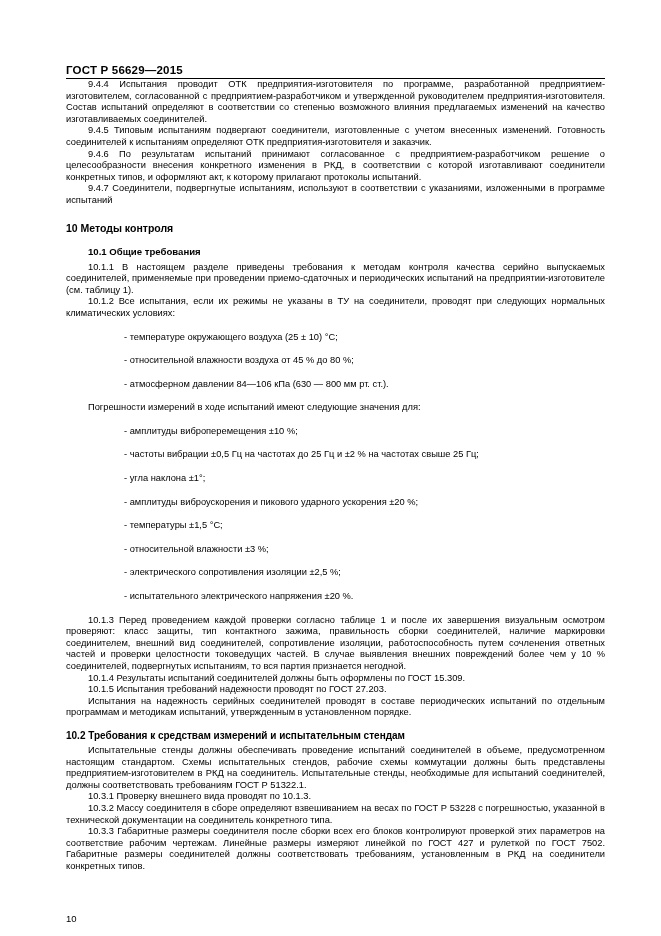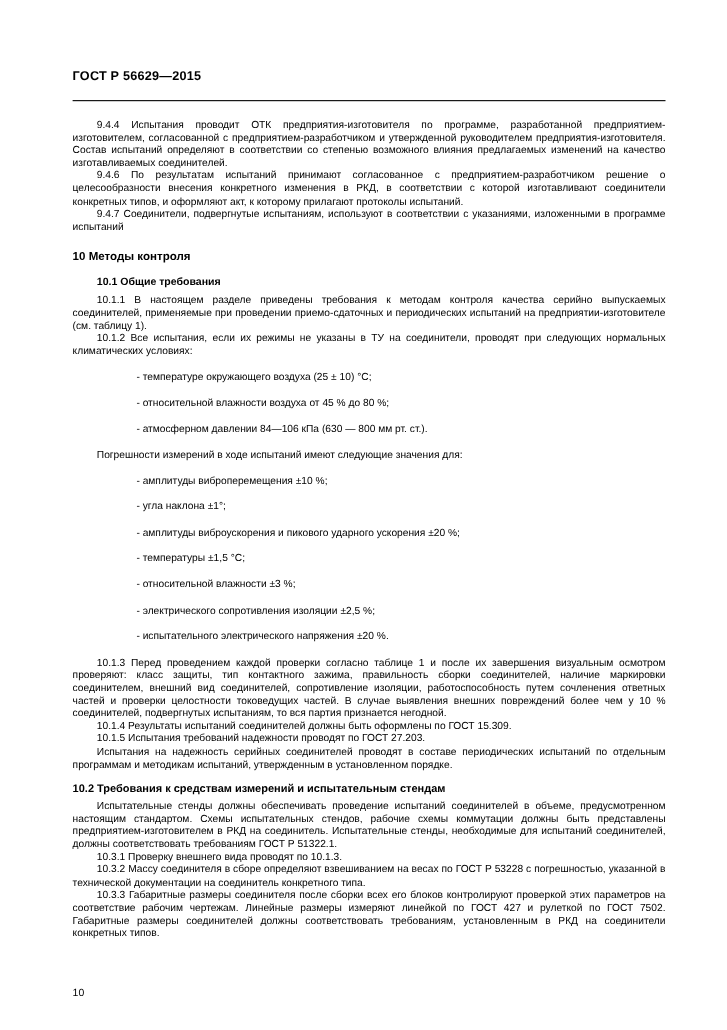"ГОСТ Р 56629—2015" .header { margin-bottom: 16px -> none; padding-bottom: 15px -> 2px }
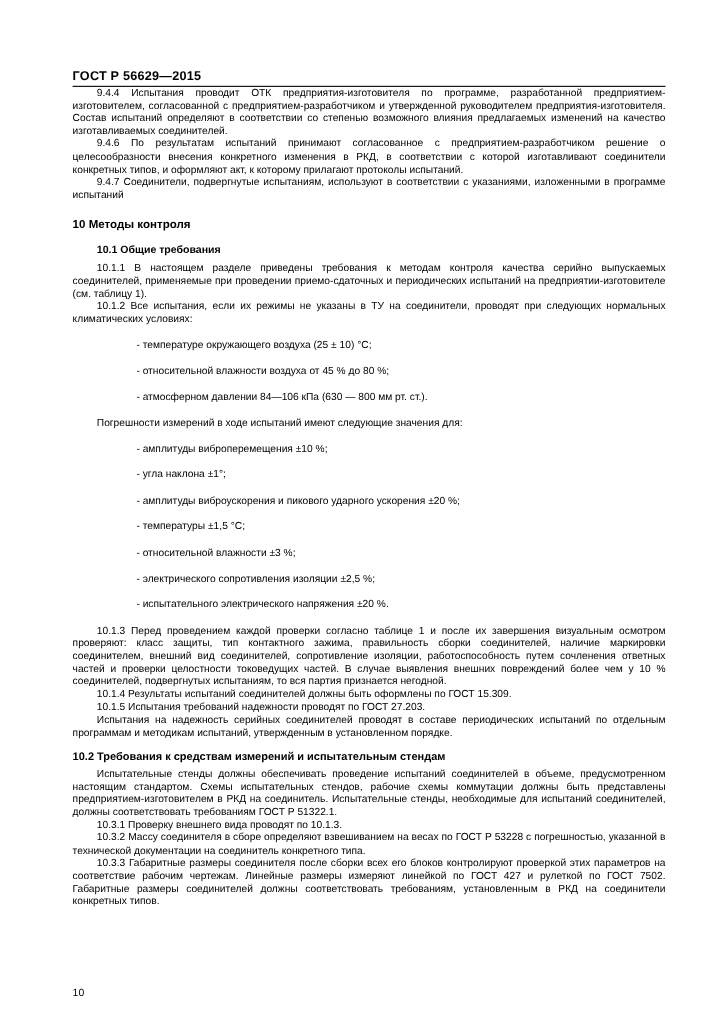"9.4.5 Типовым испытаниям подвергают" p.indent { html: none -> <p>9.4.5 Типовым испытаниям подвергают соединители, изготовленные с учетом внесенных изменений. Готовность соединителей к испытаниям определяют ОТК предприятия-изготовителя и заказчик.</p> }
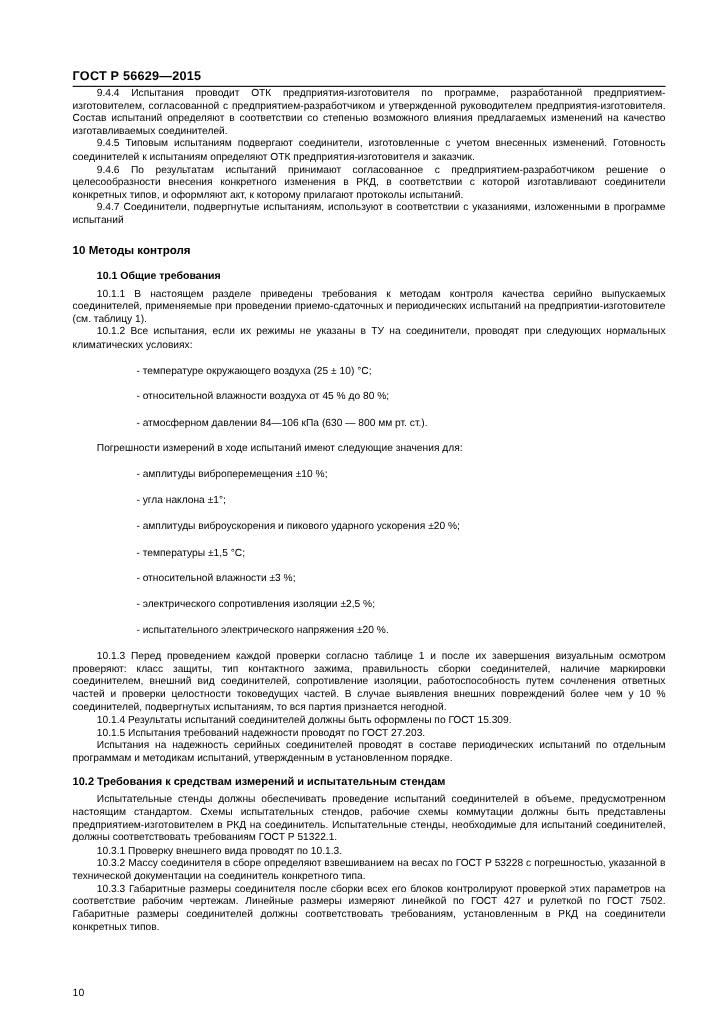"- частоты вибрации ±0,5 Гц" p.dash-item { html: none -> <p>- частоты вибрации ±0,5 Гц на частотах до 25 Гц и ±2 % на частотах свыше 25 Гц;</p> }
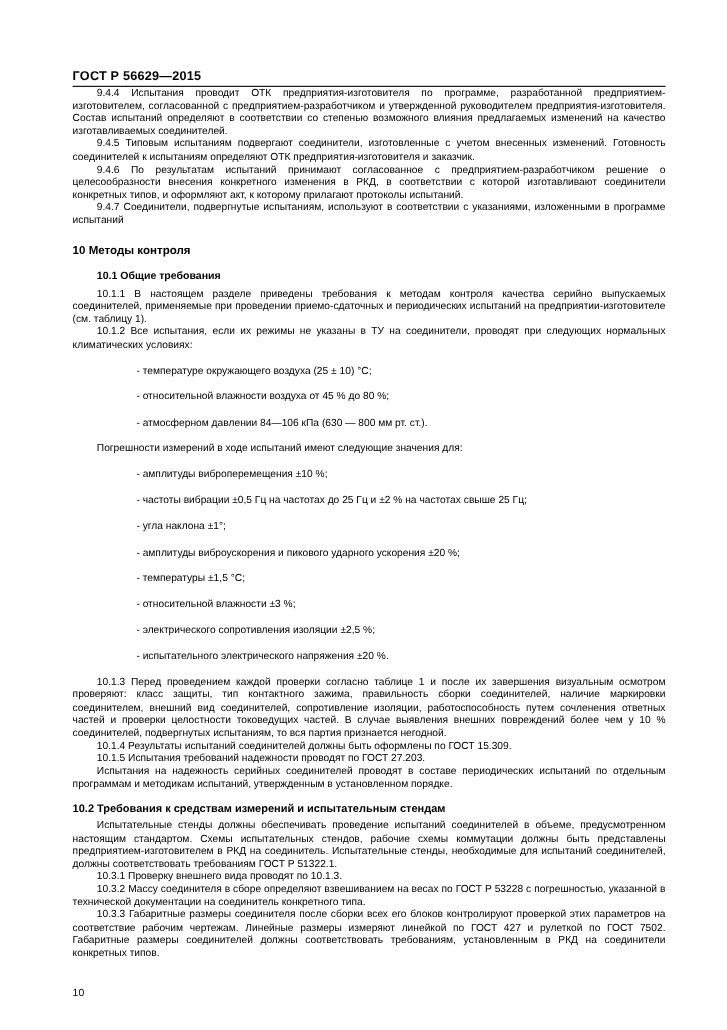"10" .page-num { bottom: 28px -> 12px }
